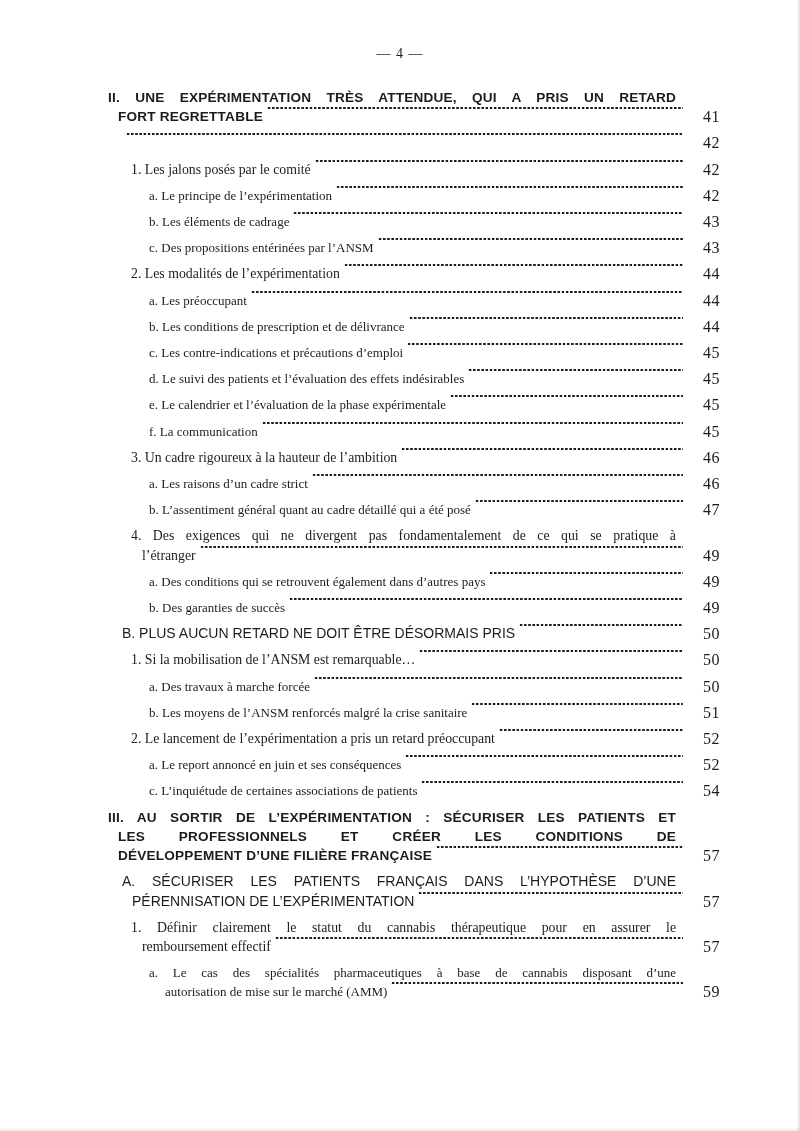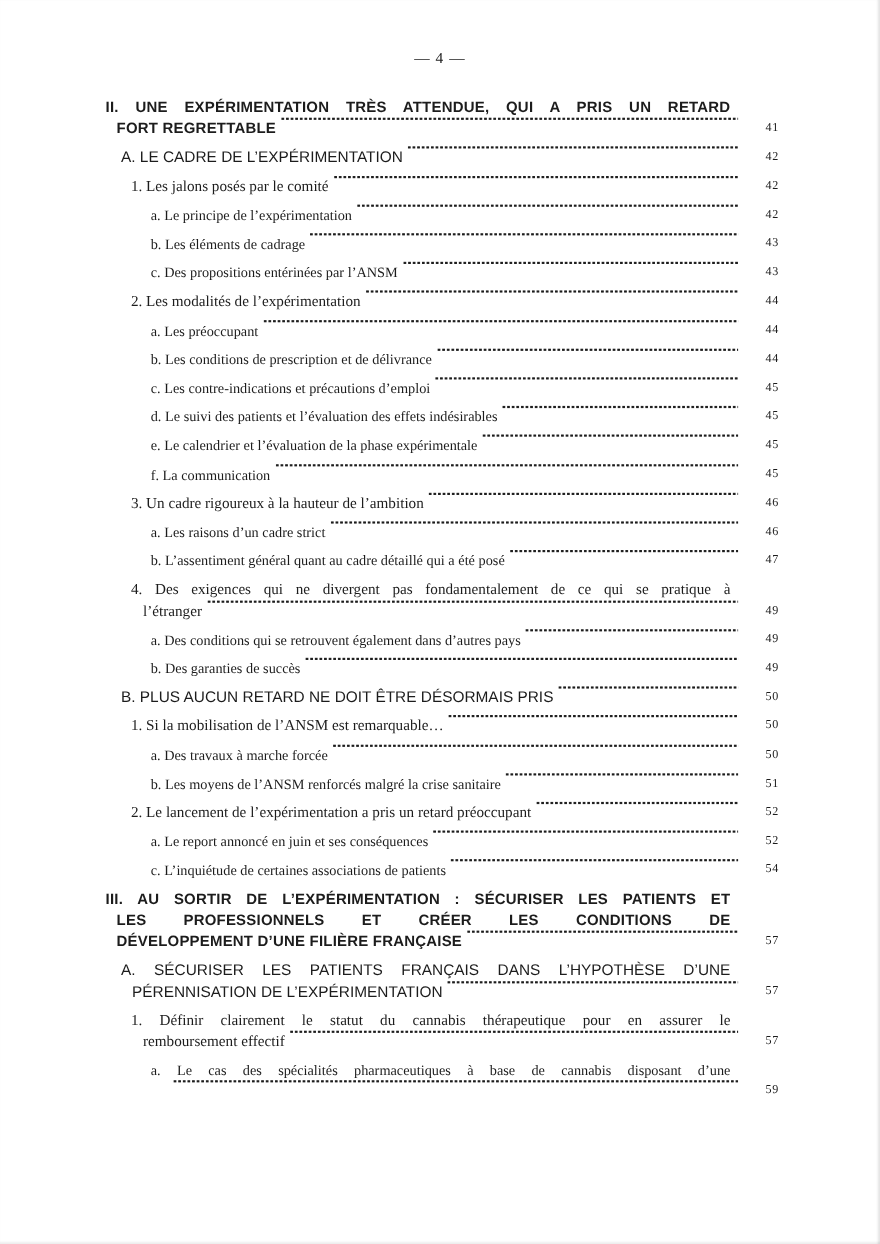"II. UNE EXPÉRIMENTATION TRÈS ATTENDUE," .toc { left: 96px -> 108px }
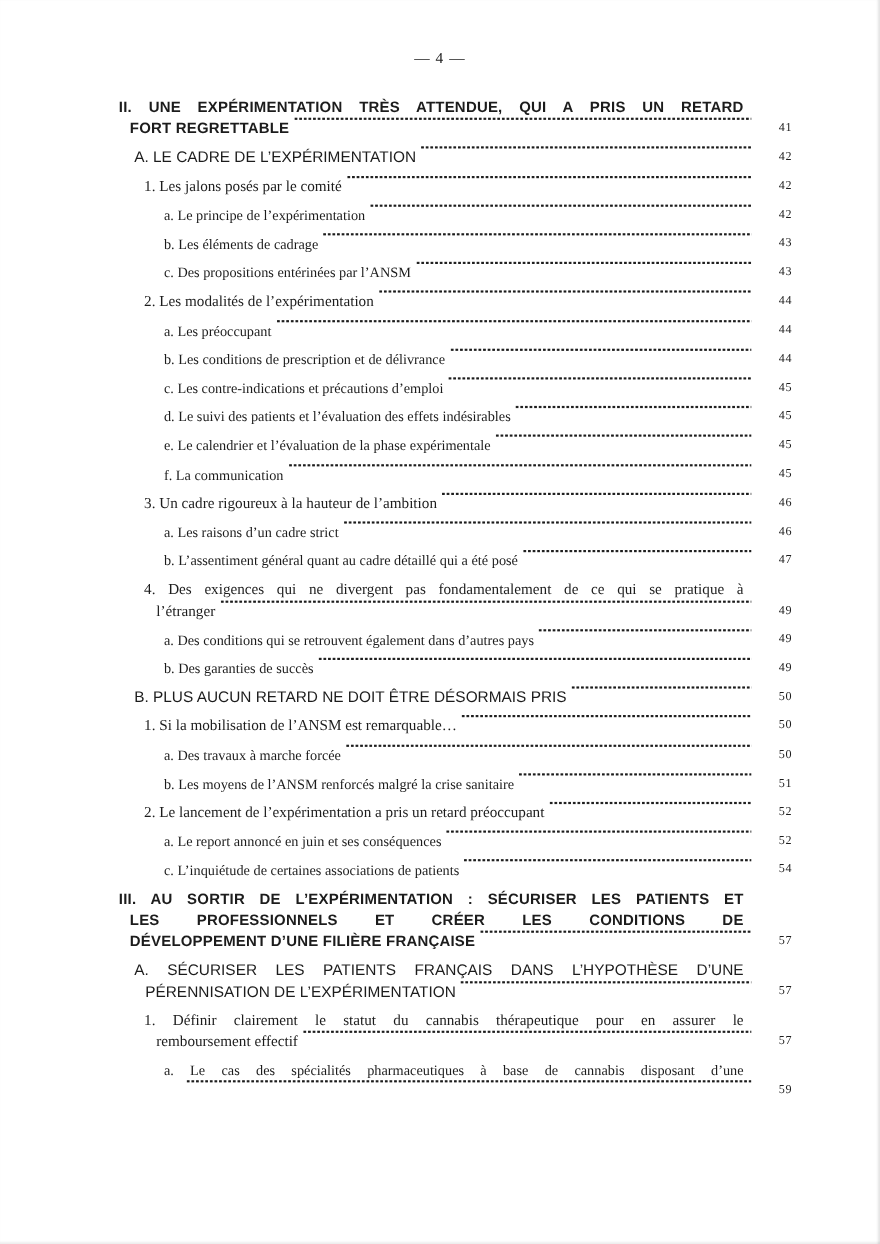"41" .page-num { font-size: 11px -> 16px }
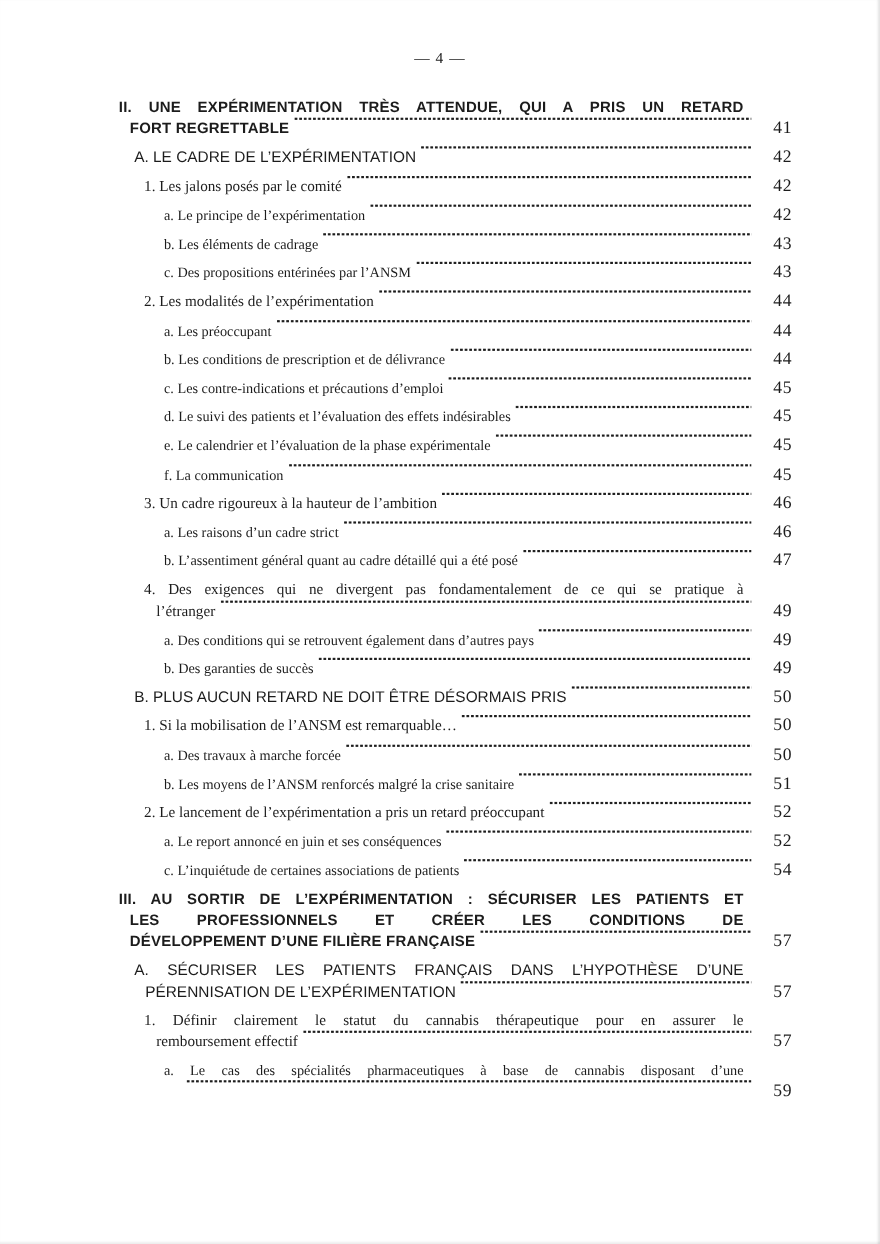"A. LE CADRE DE L’EXPÉRIMENTATION" span.txt { html: <span>A. LE CADRE DE L’EXPÉRIMENTATION</span> -> none }
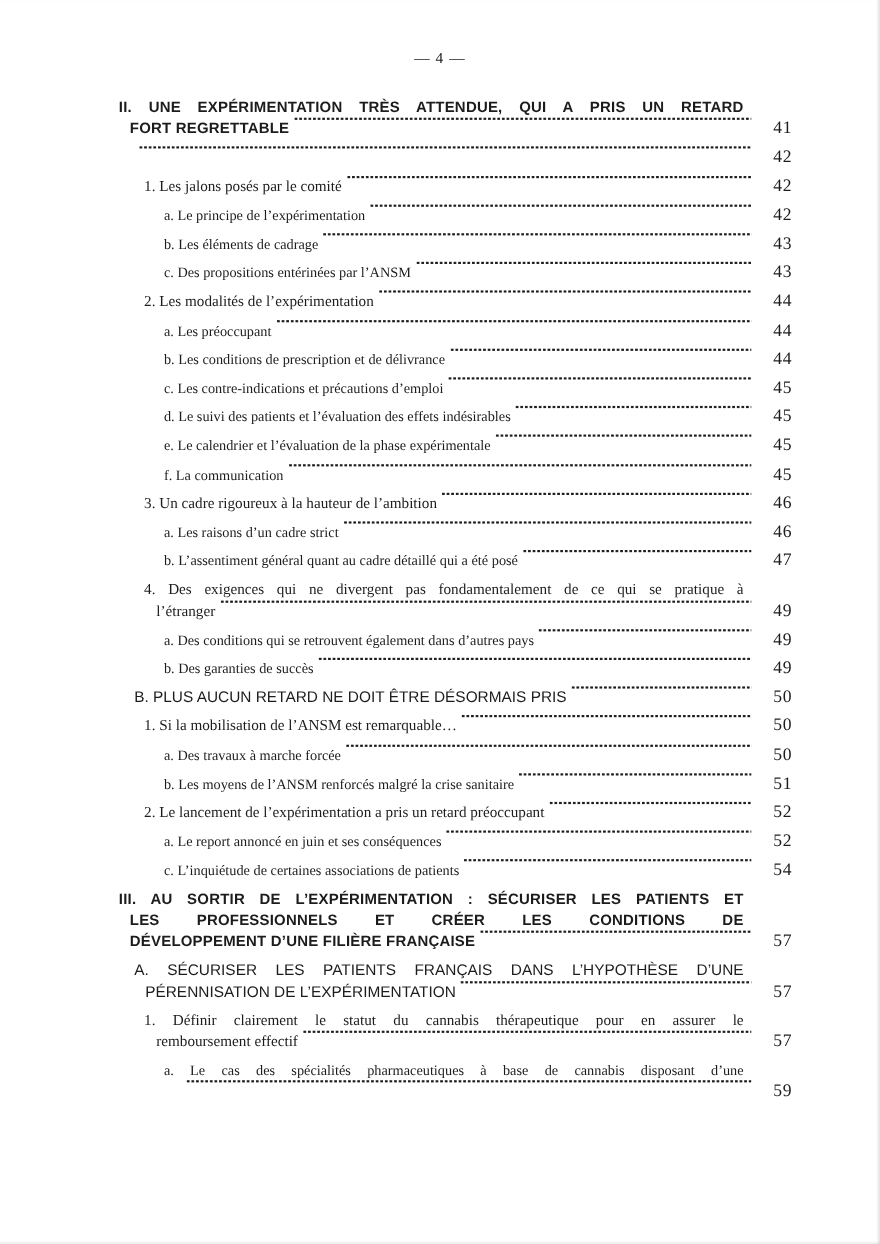"autorisation de mise sur le" span.txt { html: none -> <span>autorisation de mise sur le marché (AMM)</span> }
